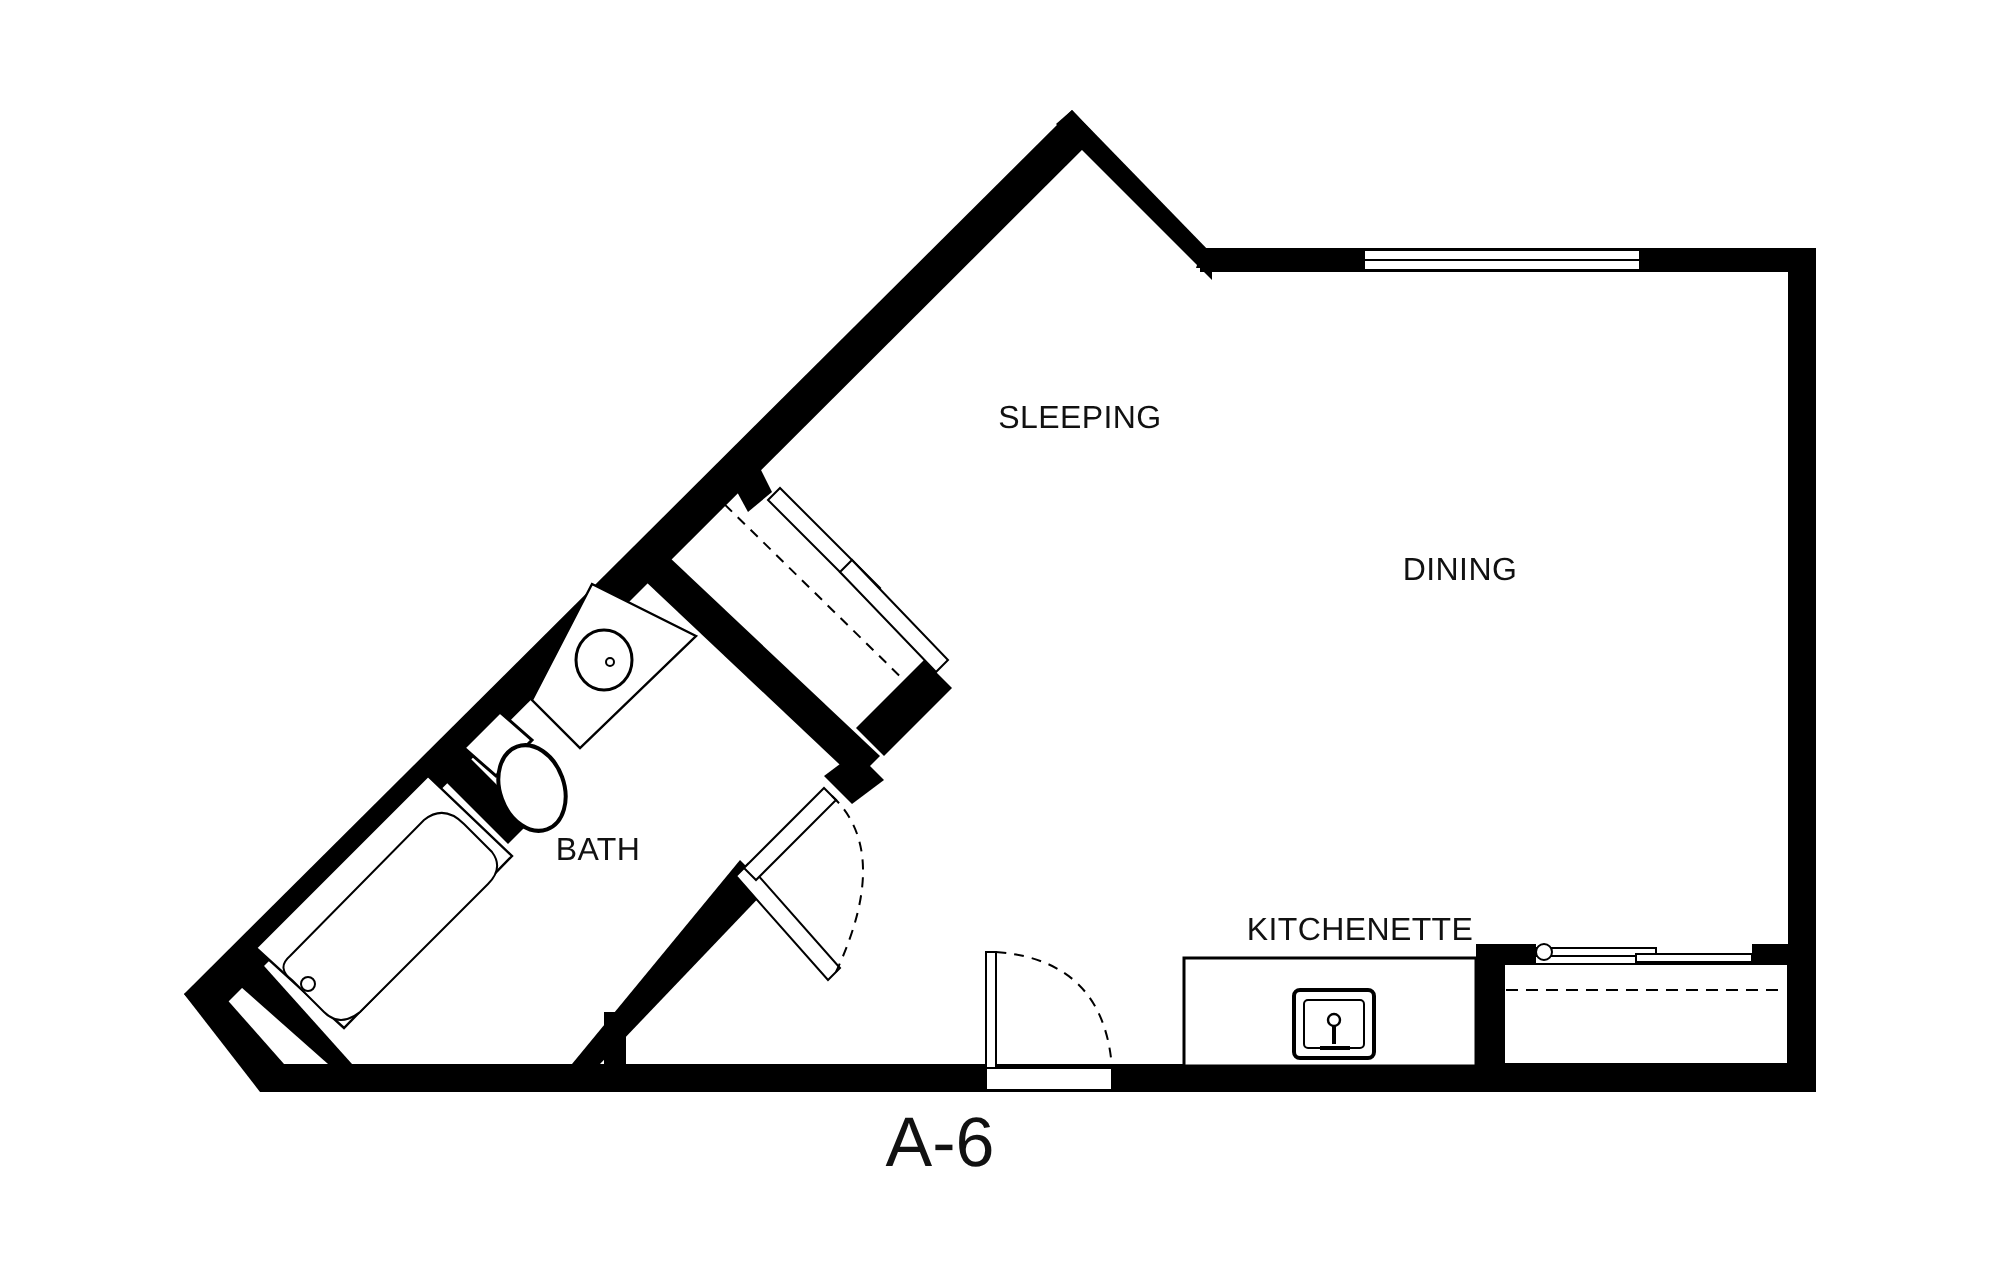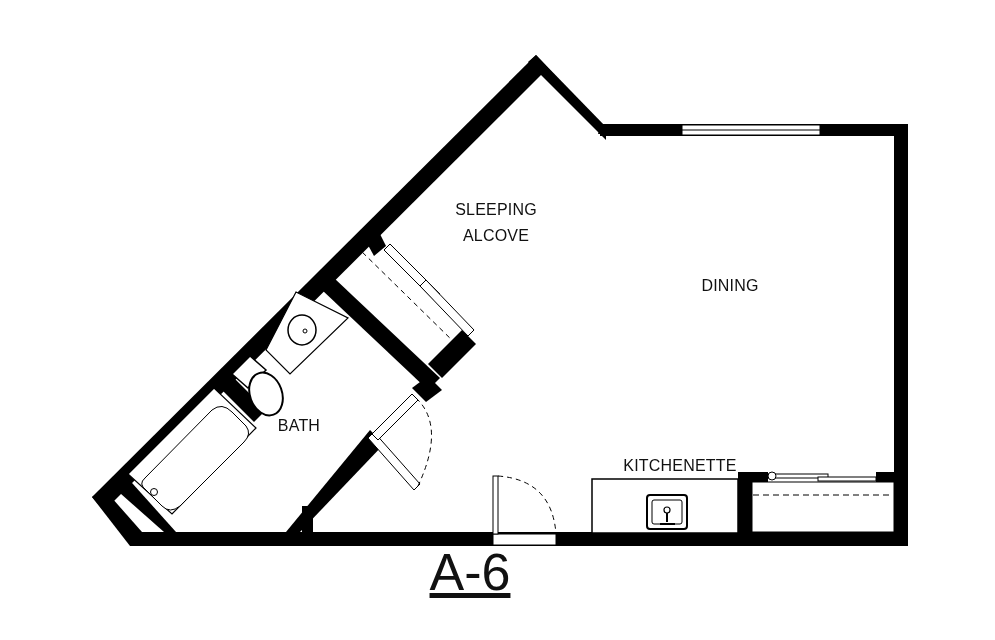"SLEEPING" div.room-label { left: 436px -> 480px }
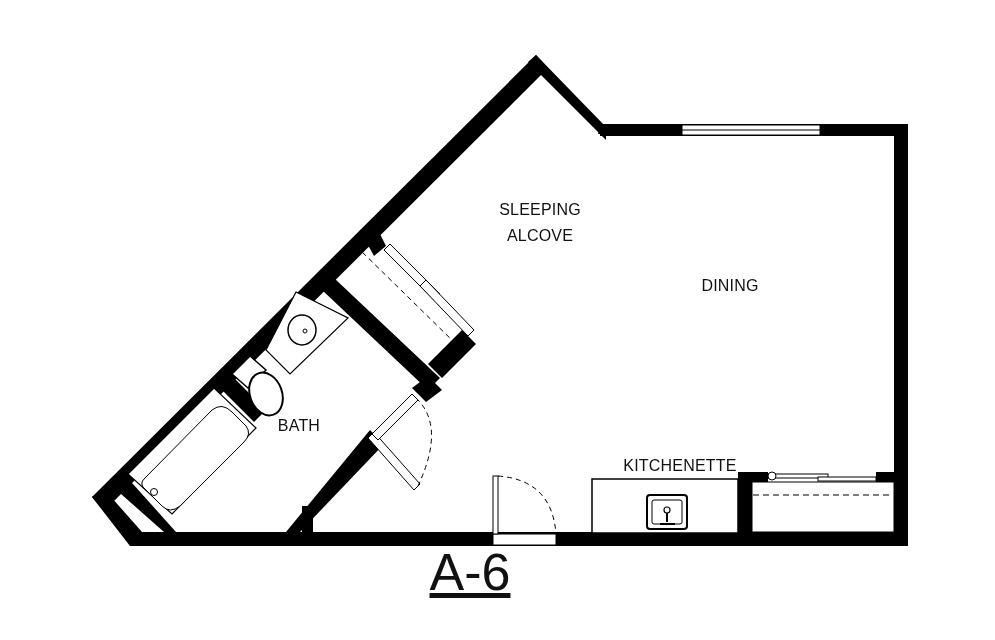"ALCOVE" div { html: <div>ALCOVE</div> -> none }
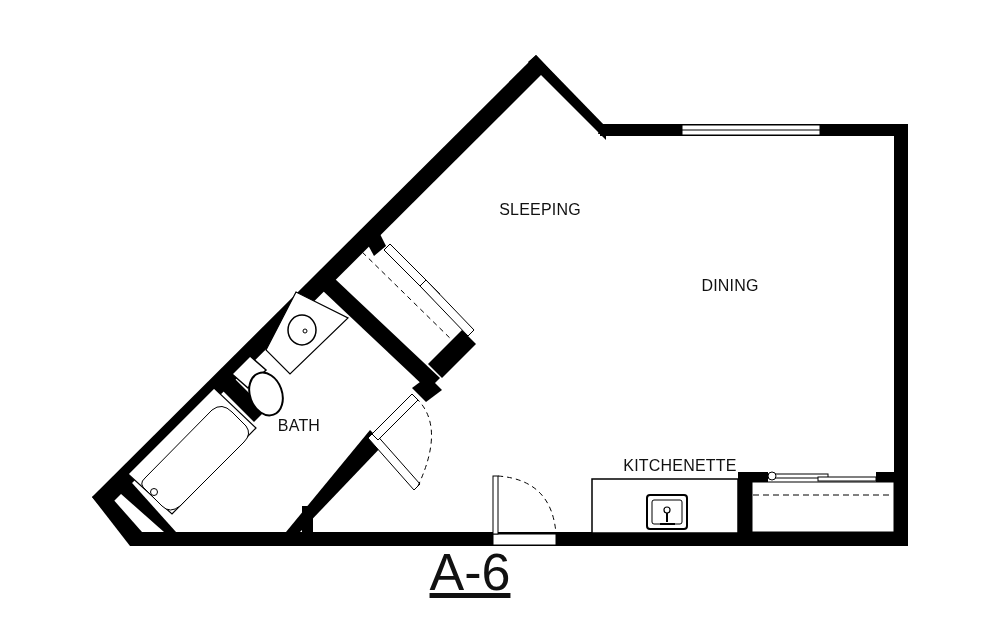"A-6" .unit-label { font-size: 52px -> 35px; text-decoration: underline -> none }
